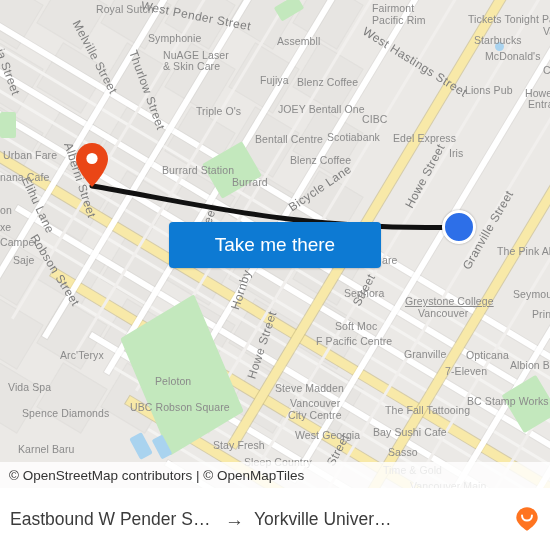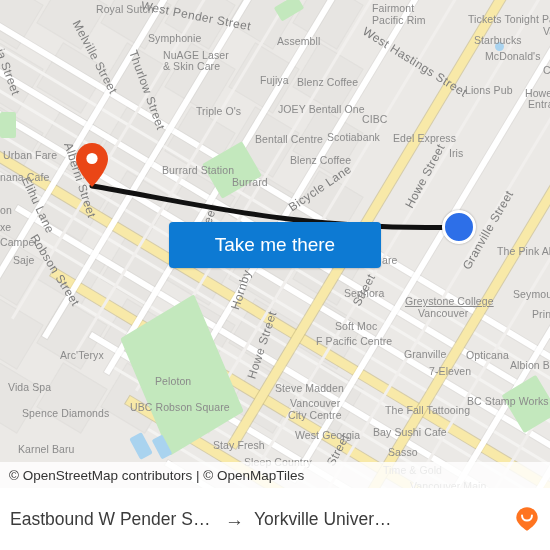"7-Eleven" div.lbl { left: 429px -> 445px }
